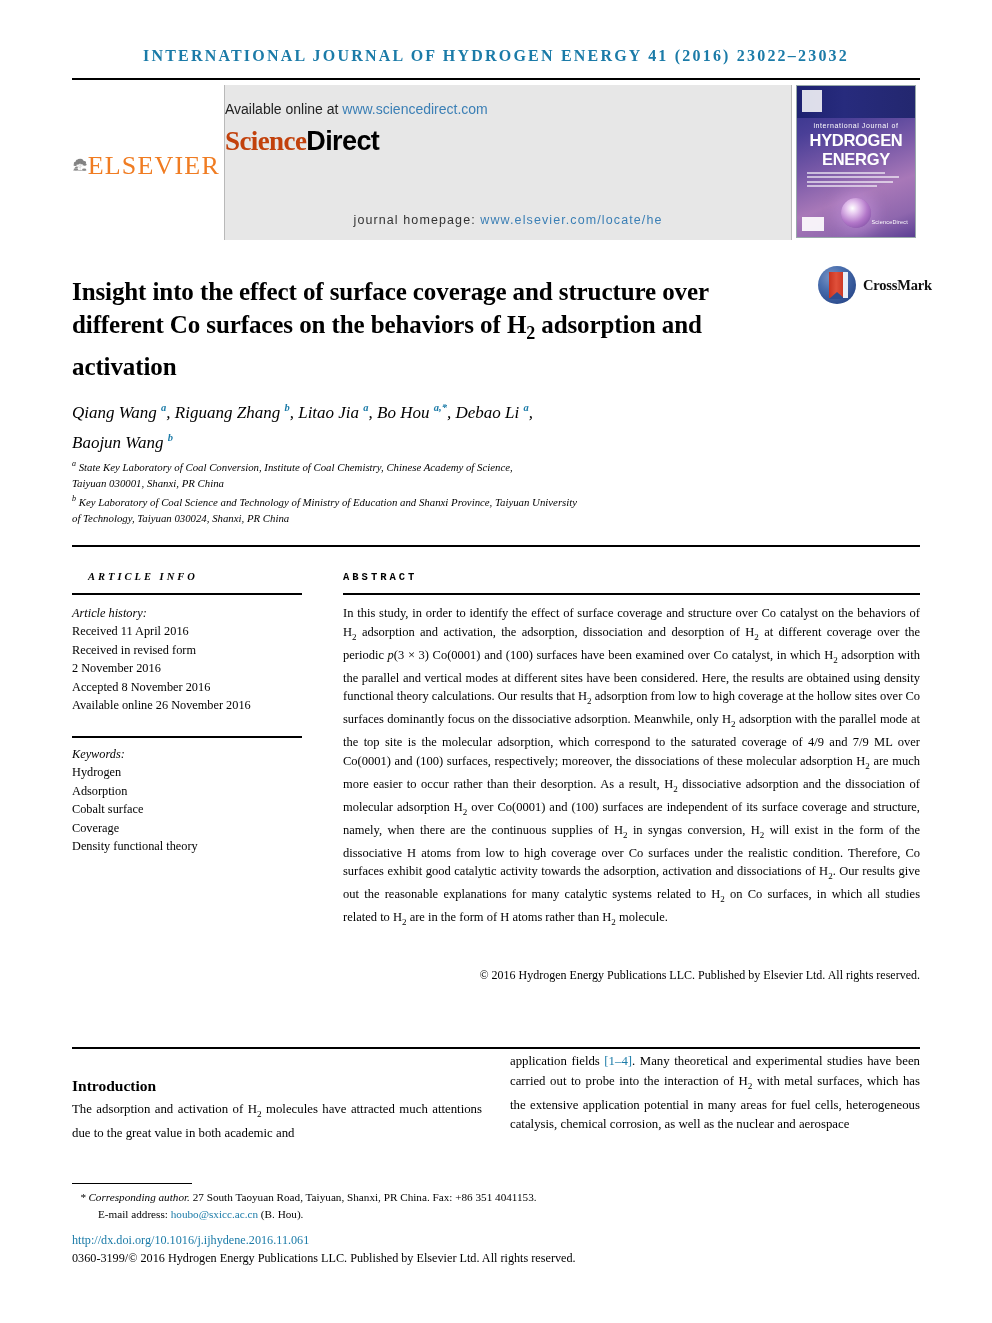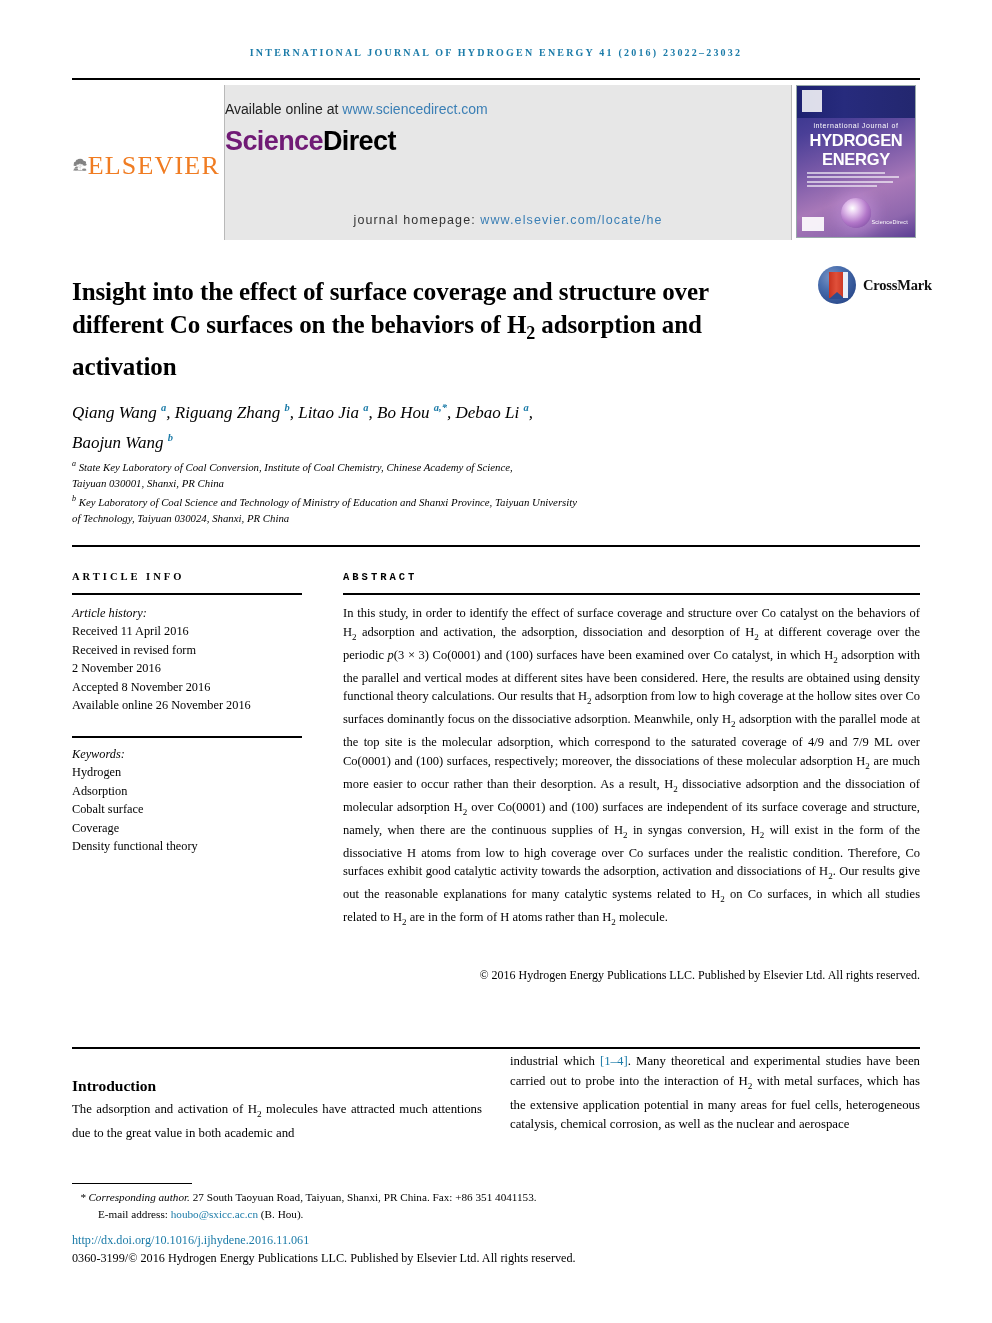"INTERNATIONAL JOURNAL OF HYDROGEN ENERGY" .running-head { font-size: 10px -> 16px }
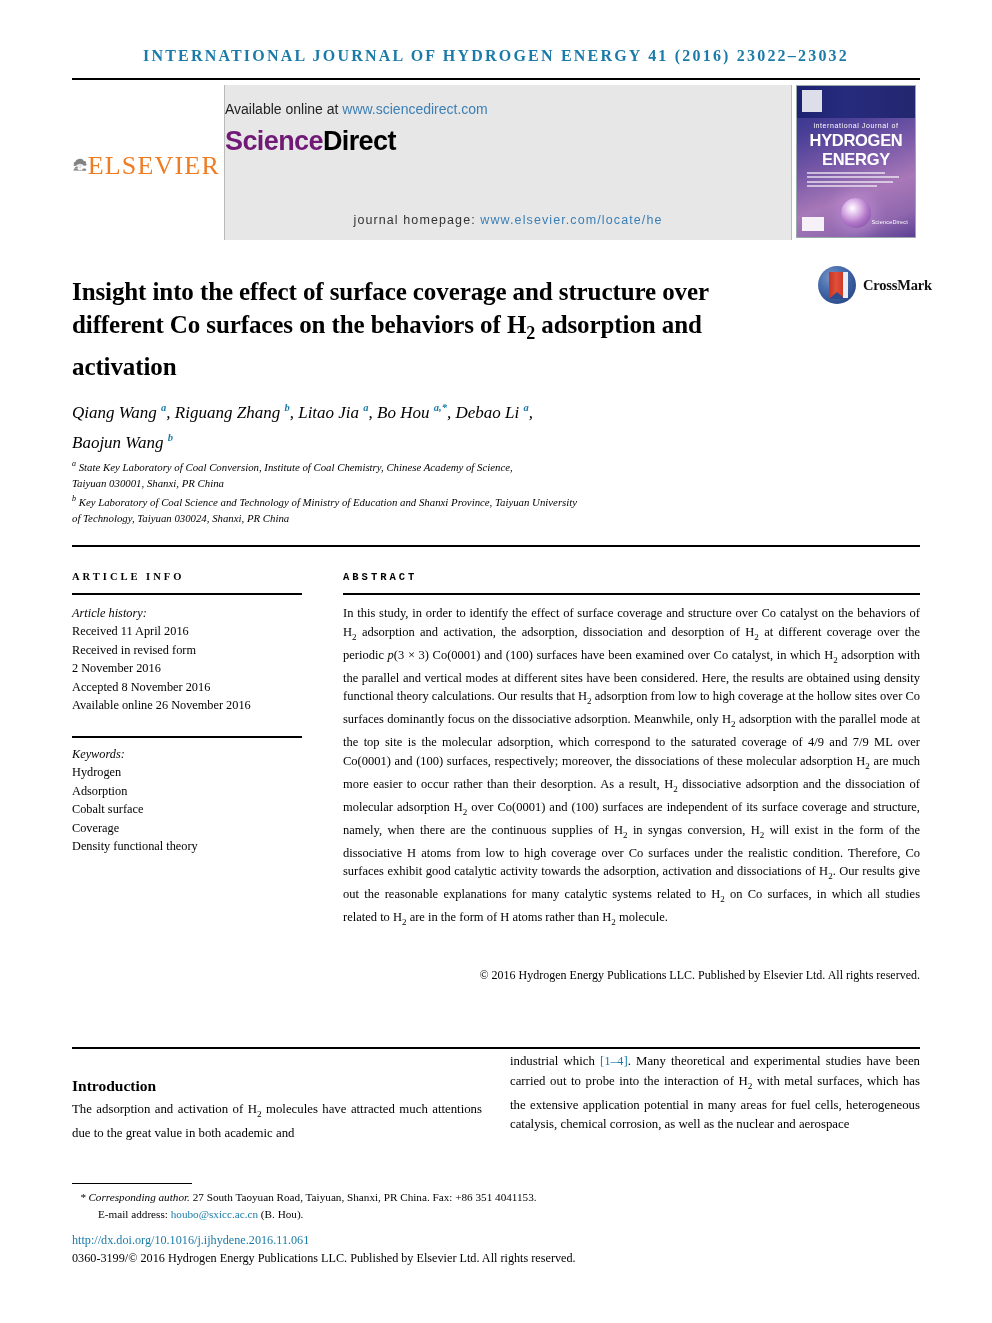"Science" .sd-logo .sd-sci { color: #701a75 -> #c2410c; font-family: none -> Liberation Serif, serif }
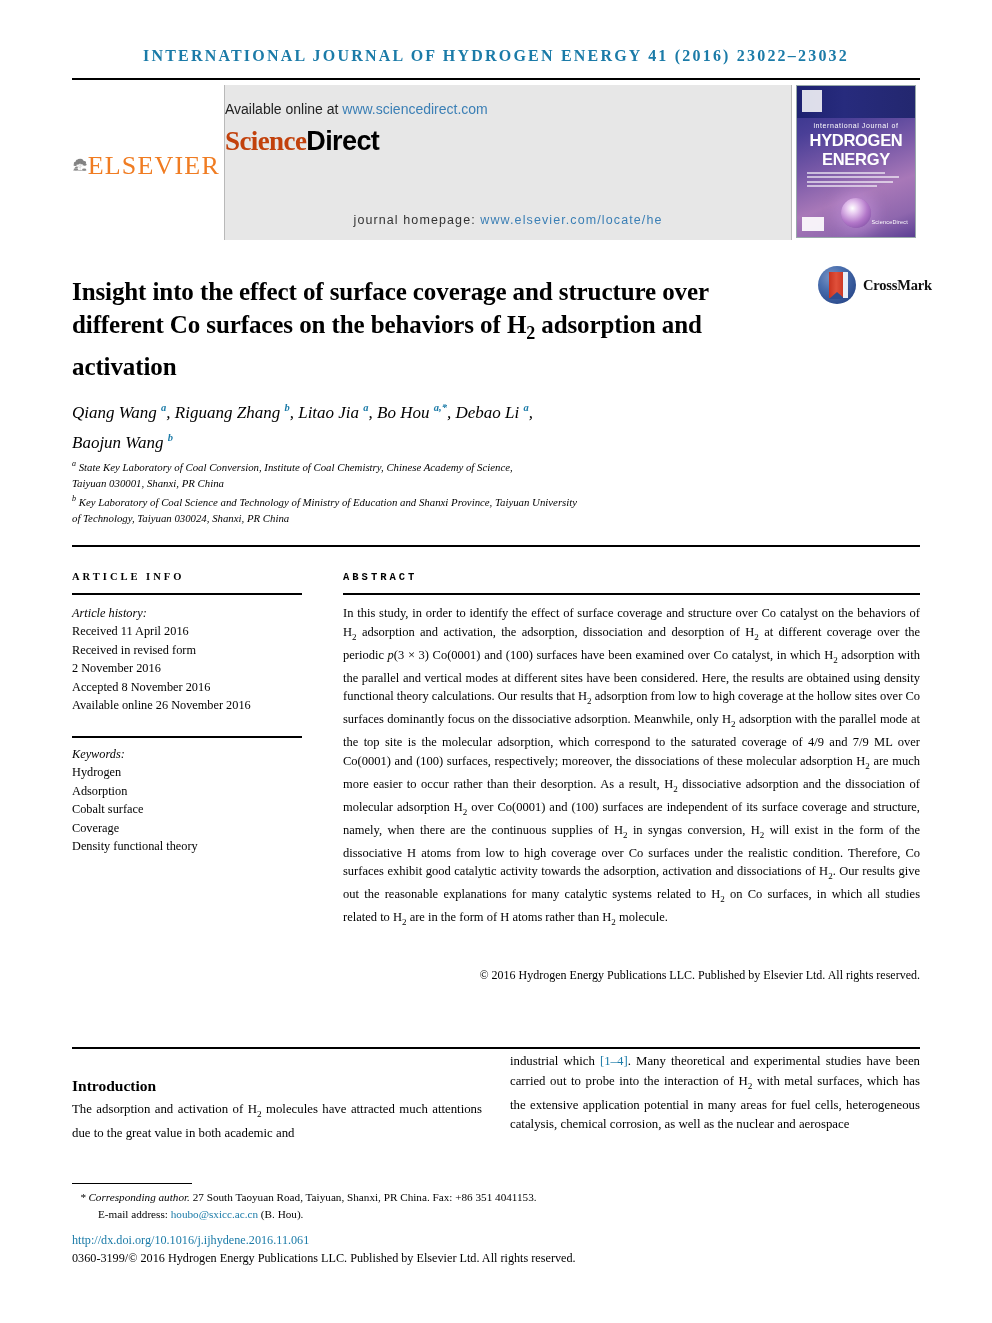"ARTICLE INFO" #lbl-info { font-style: none -> italic; left: 72px -> 88px }
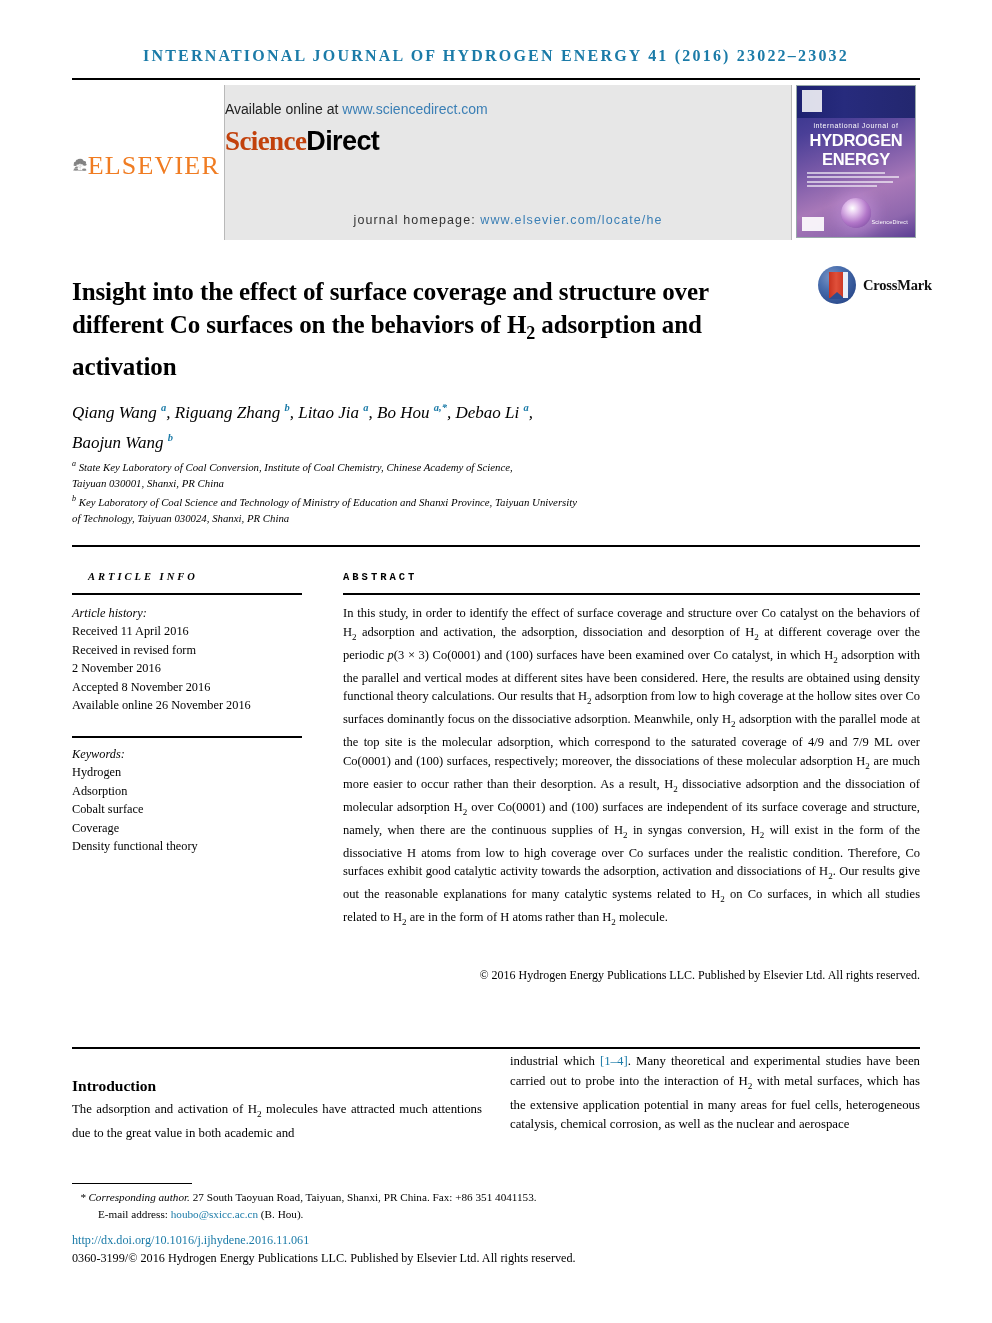"industrial which" span { text: industrial which -> application fields }
